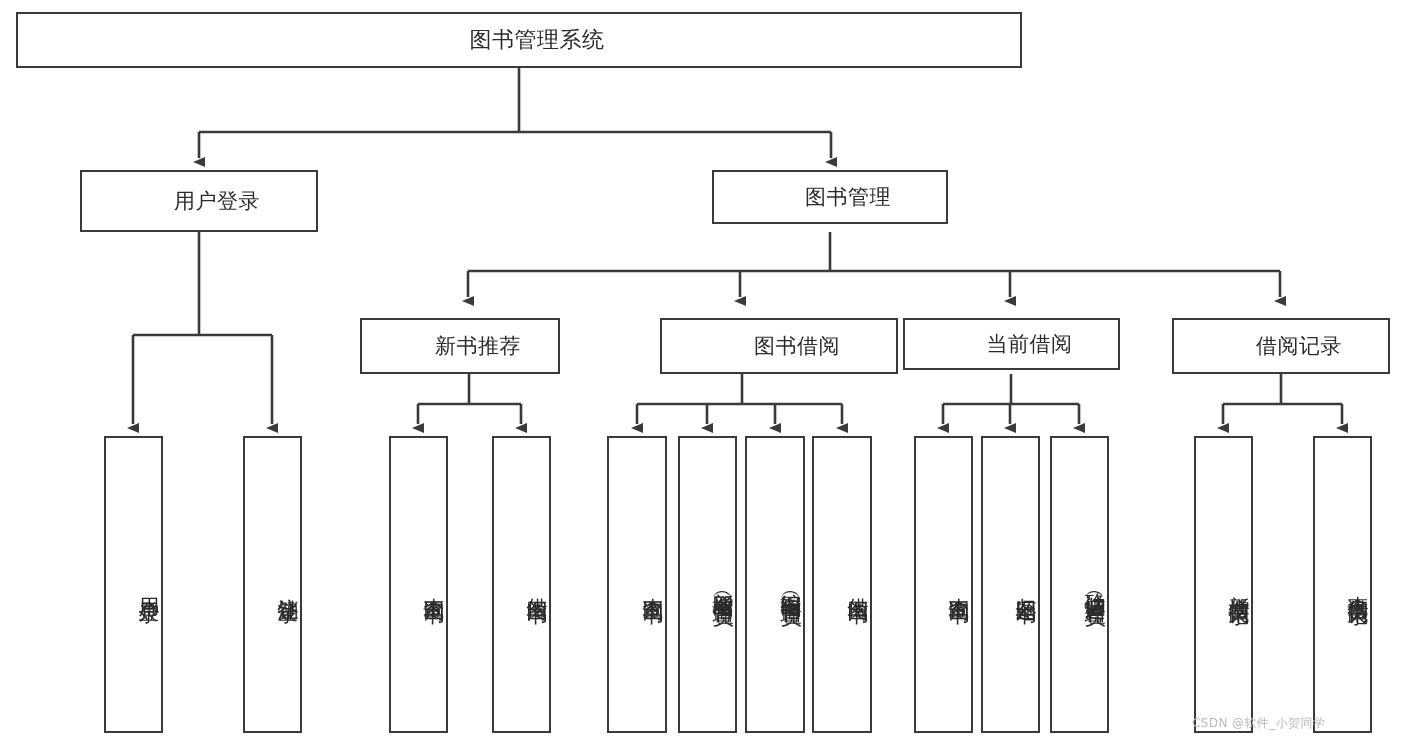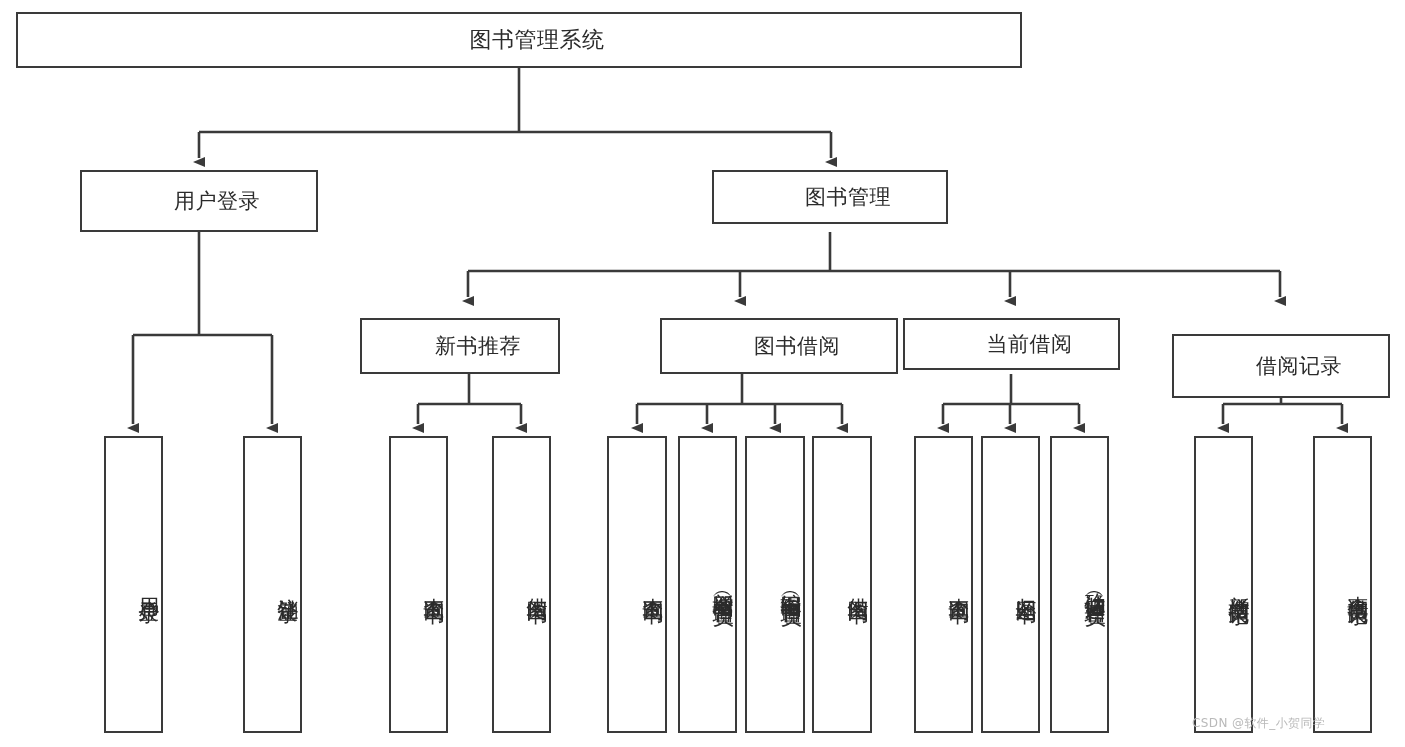"借阅记录" div.node { height: 64px -> 56px; top: 334px -> 318px }
